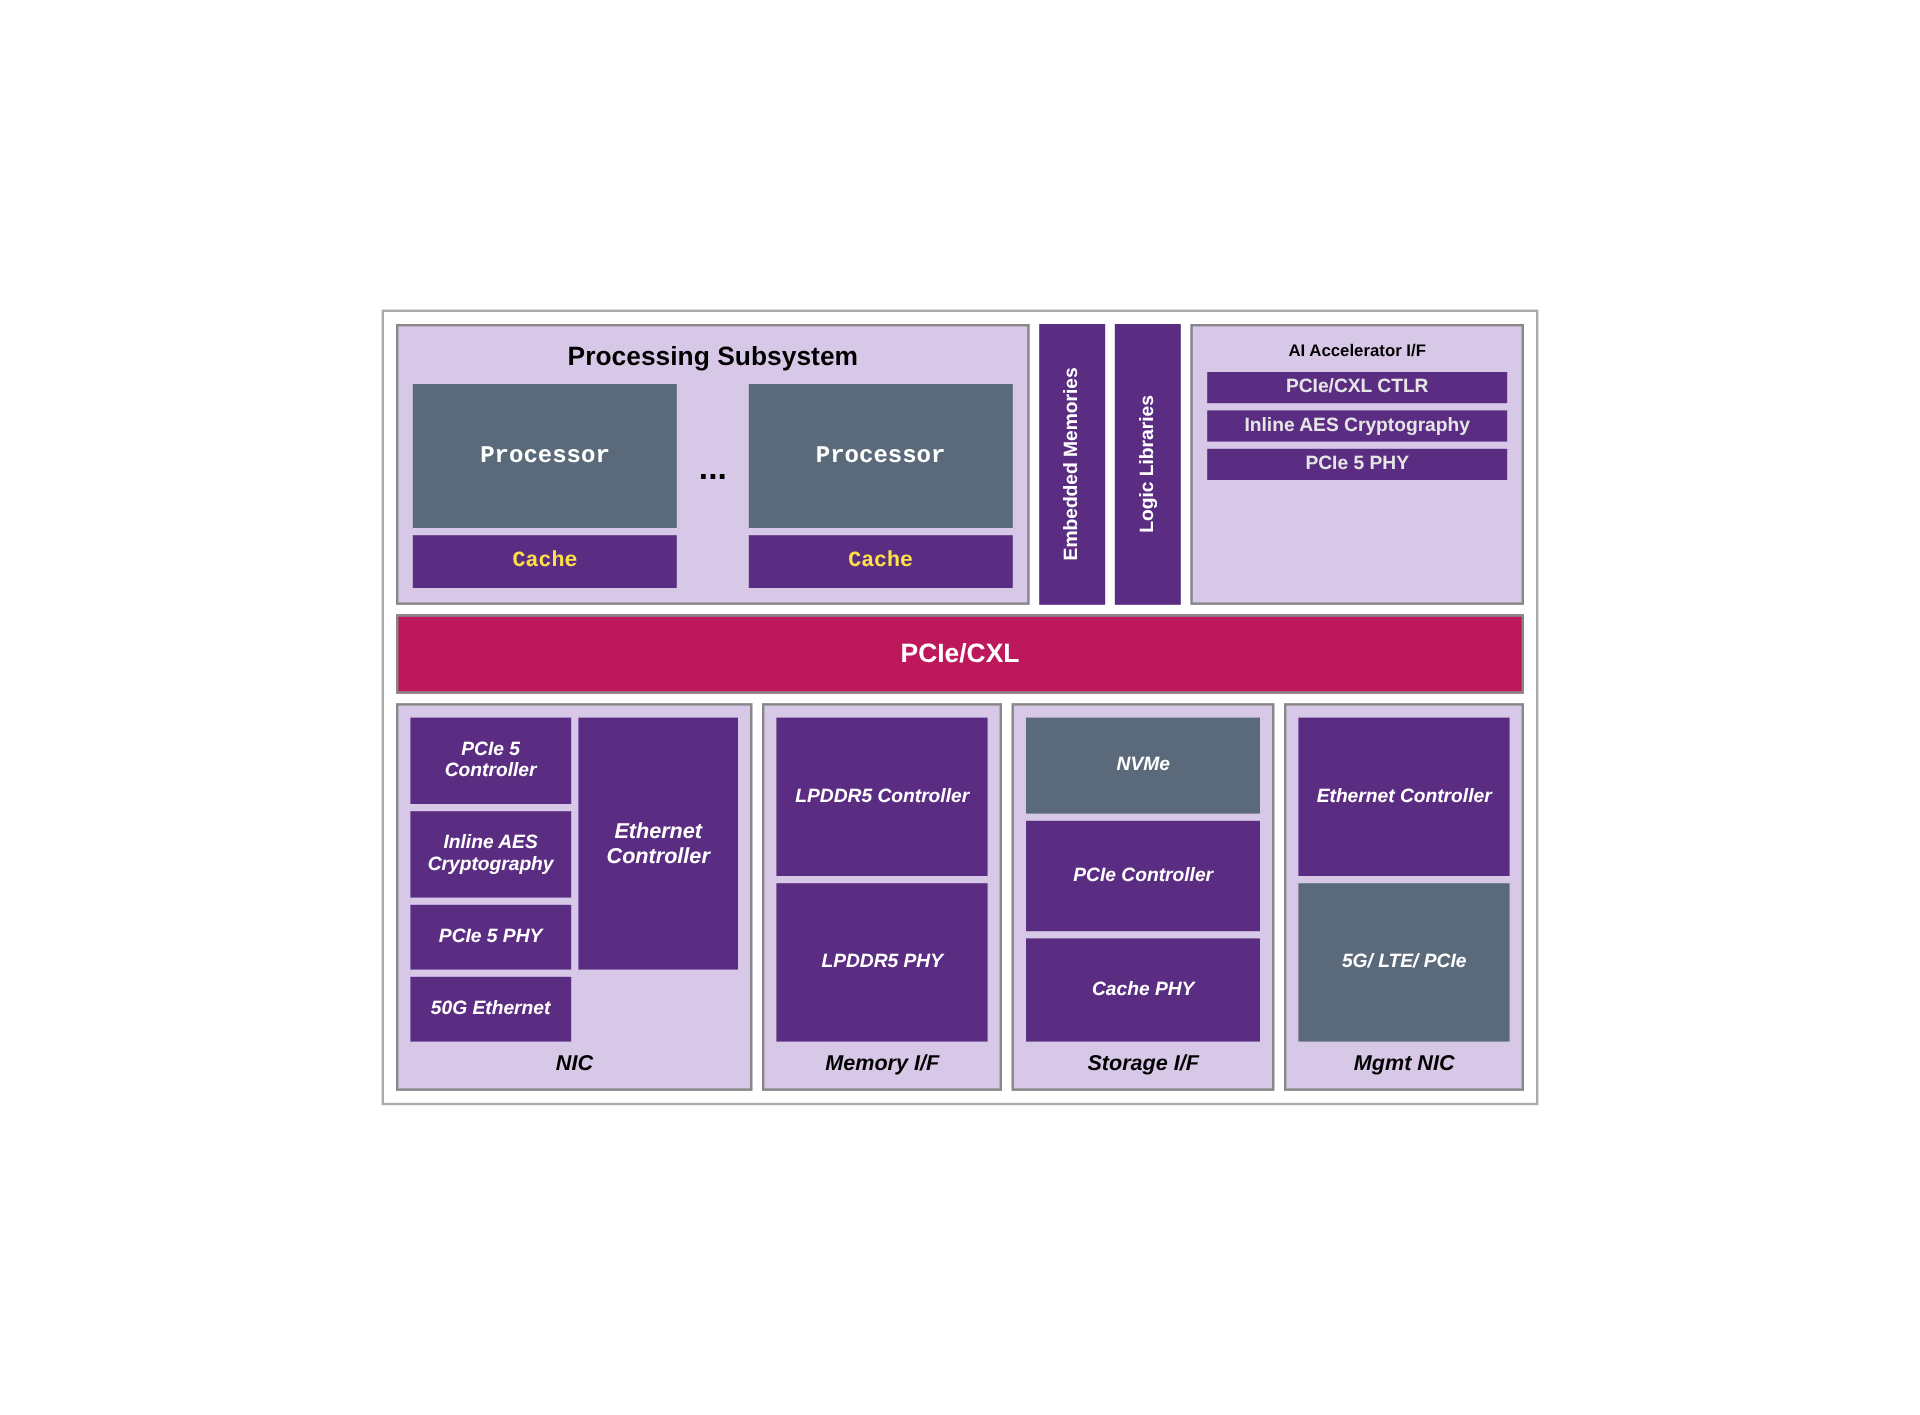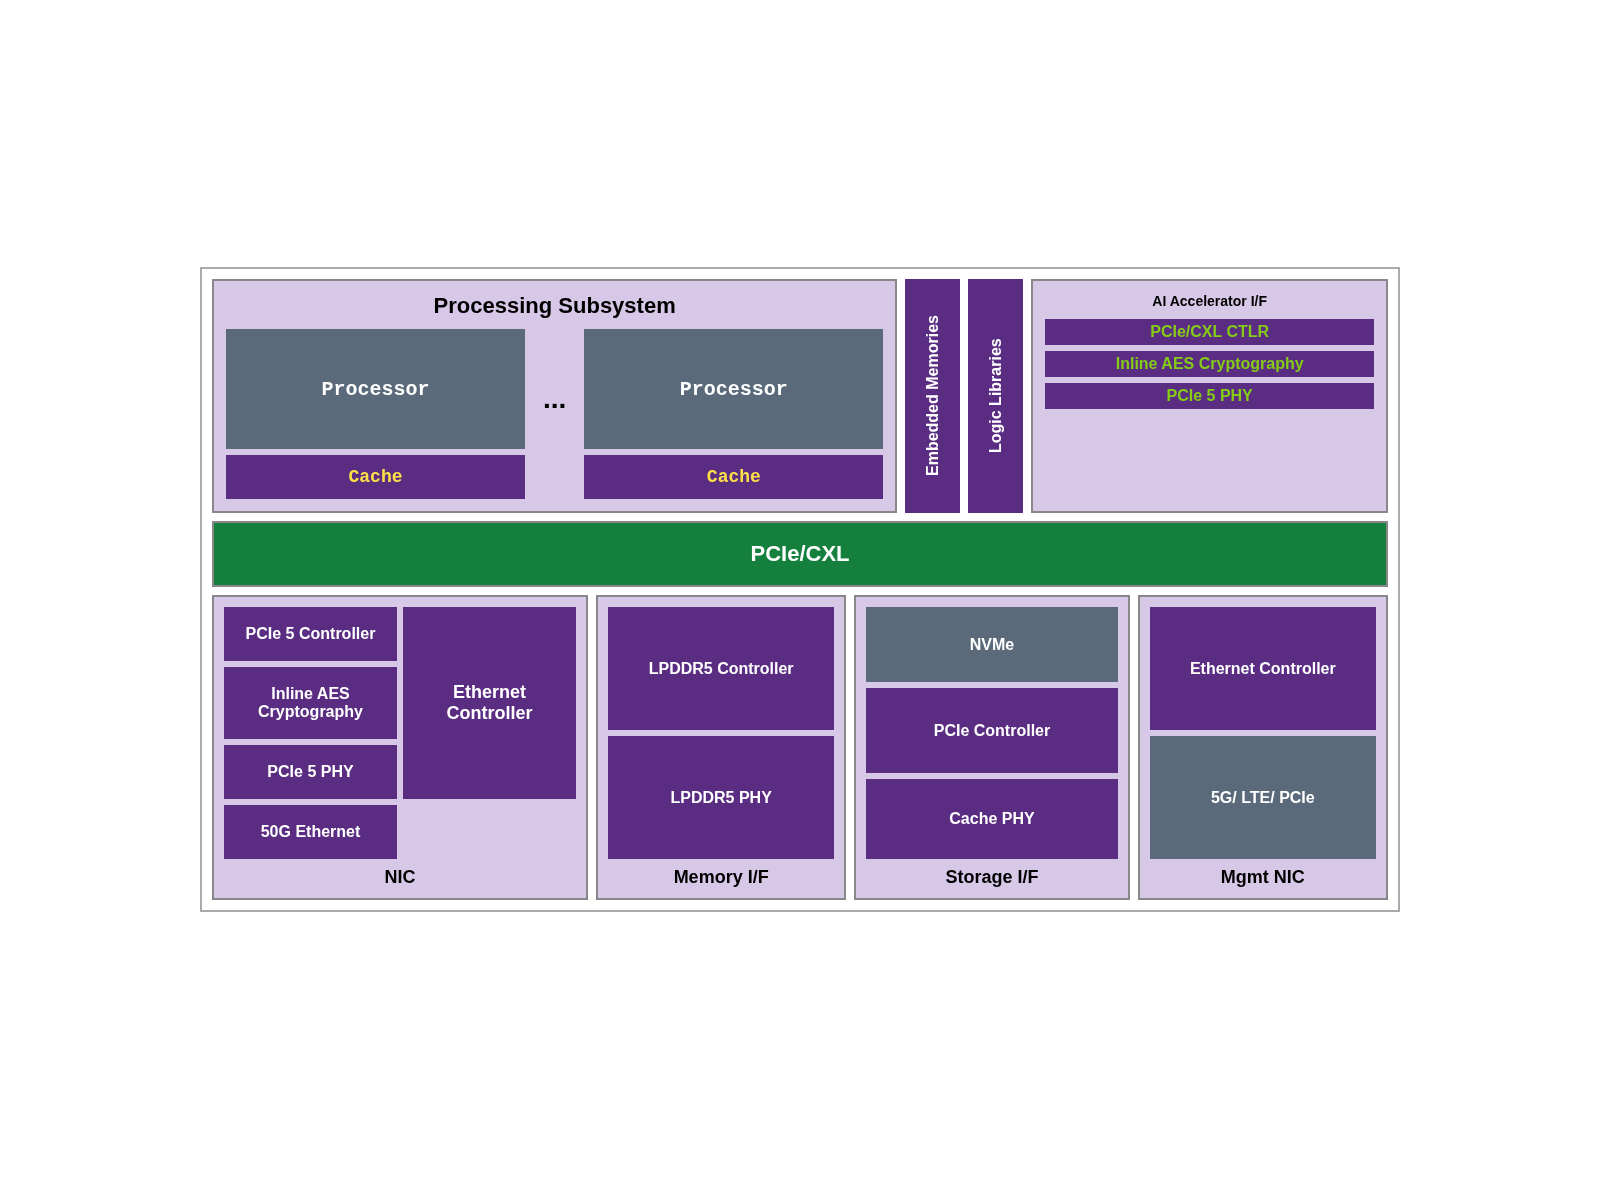"Processing Subsystem" .diagram { width: 1200px -> 964px }
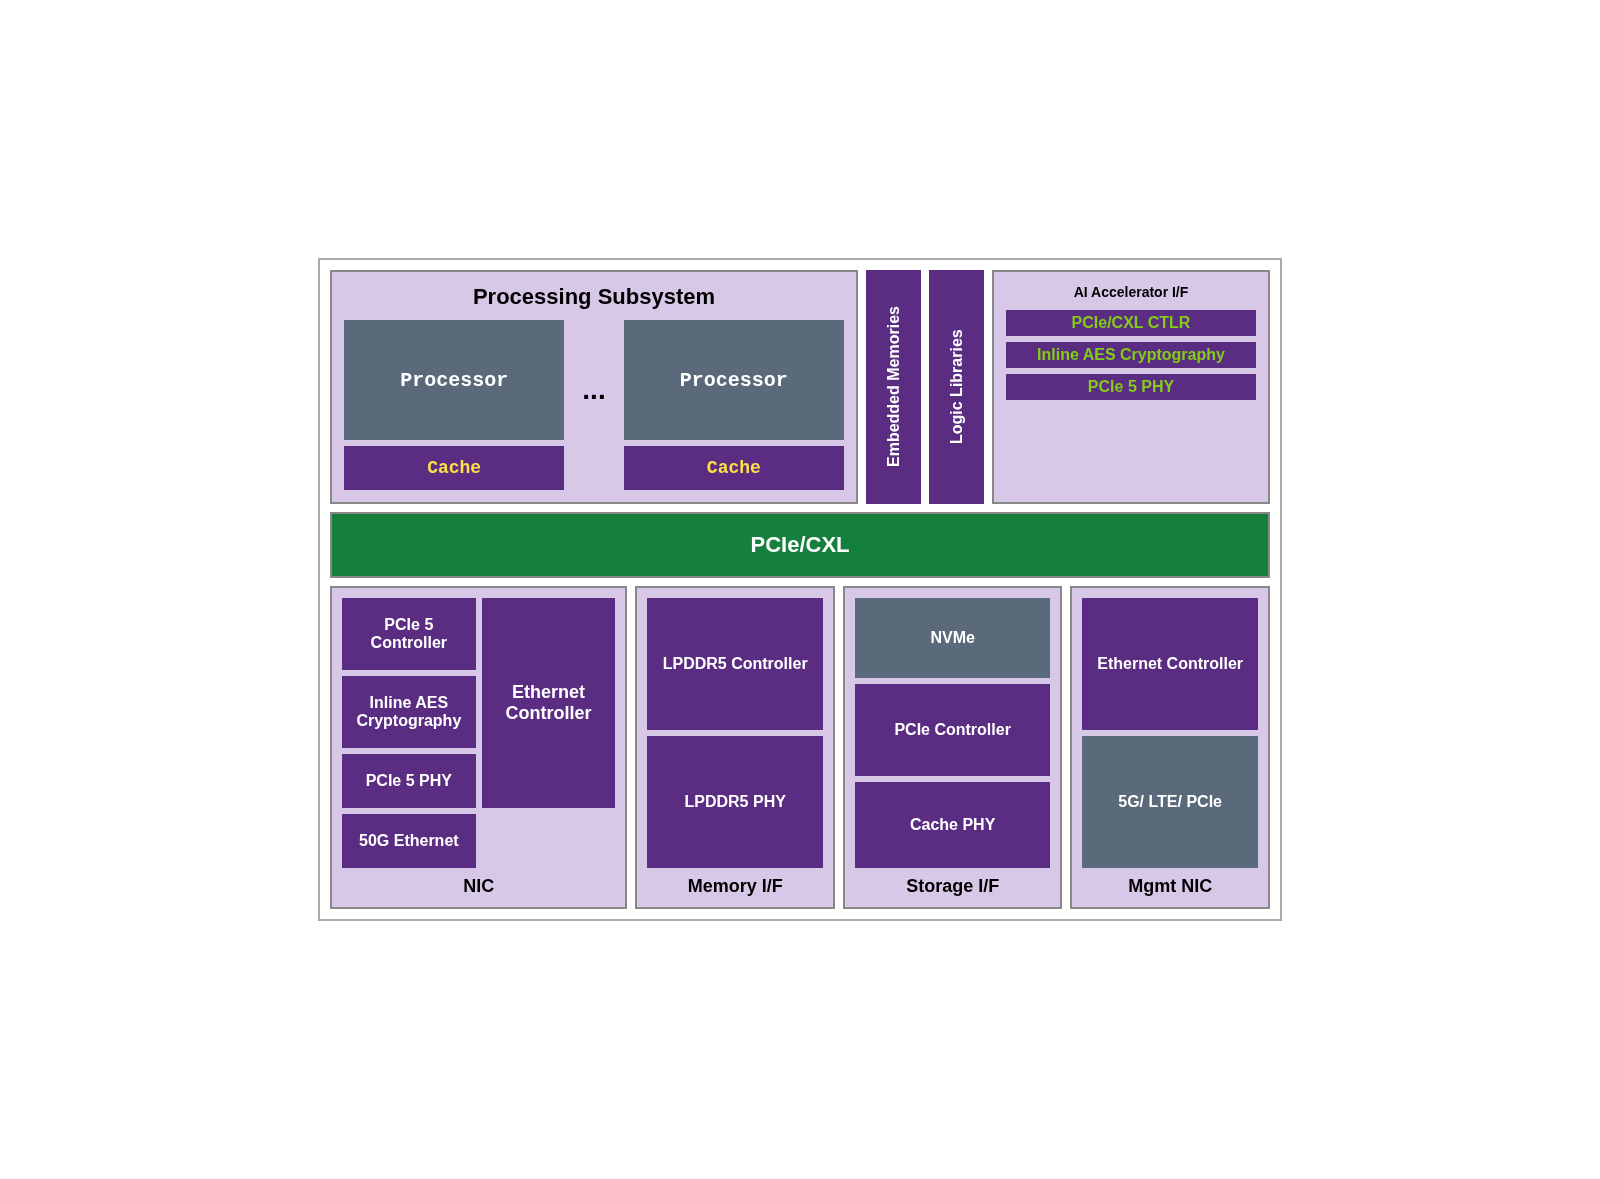"PCIe/CXL CTLR" .ai-box { color: #84cc16 -> #e5e5e5 }
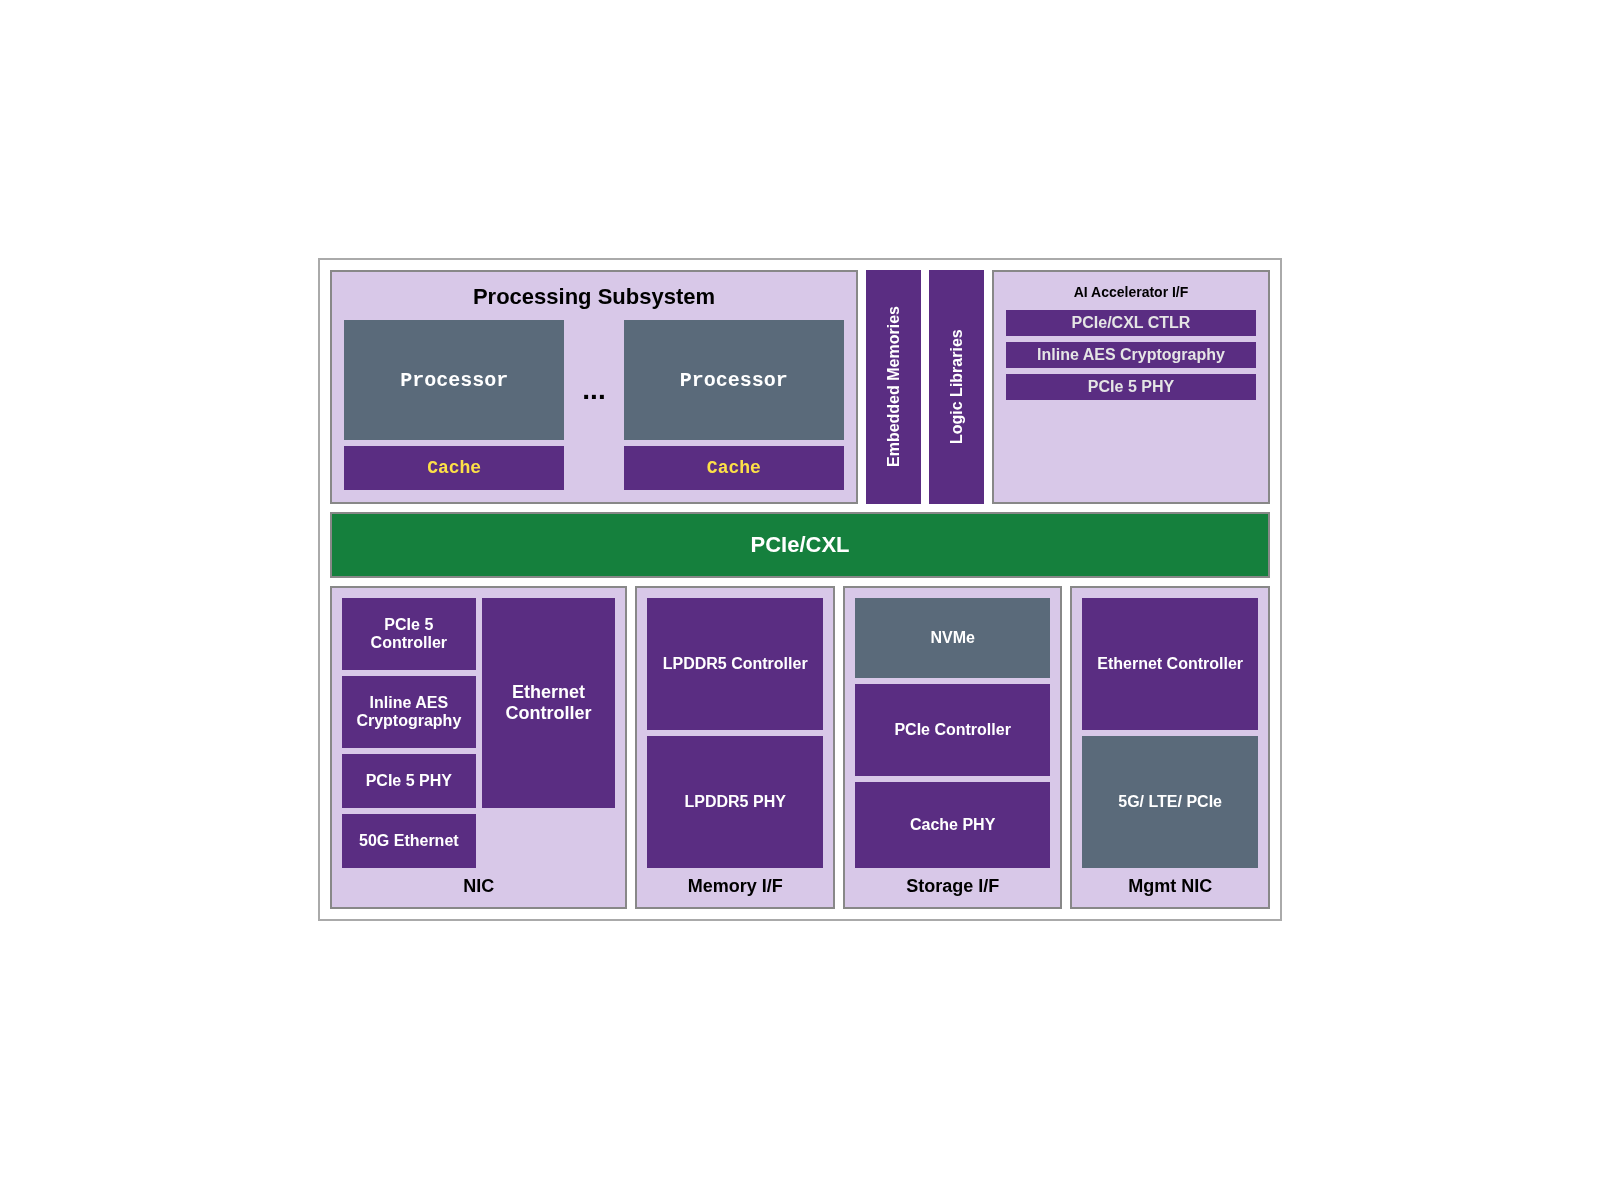"PCIe/CXL" .pcie-bar { background: #15803d -> #be185d }
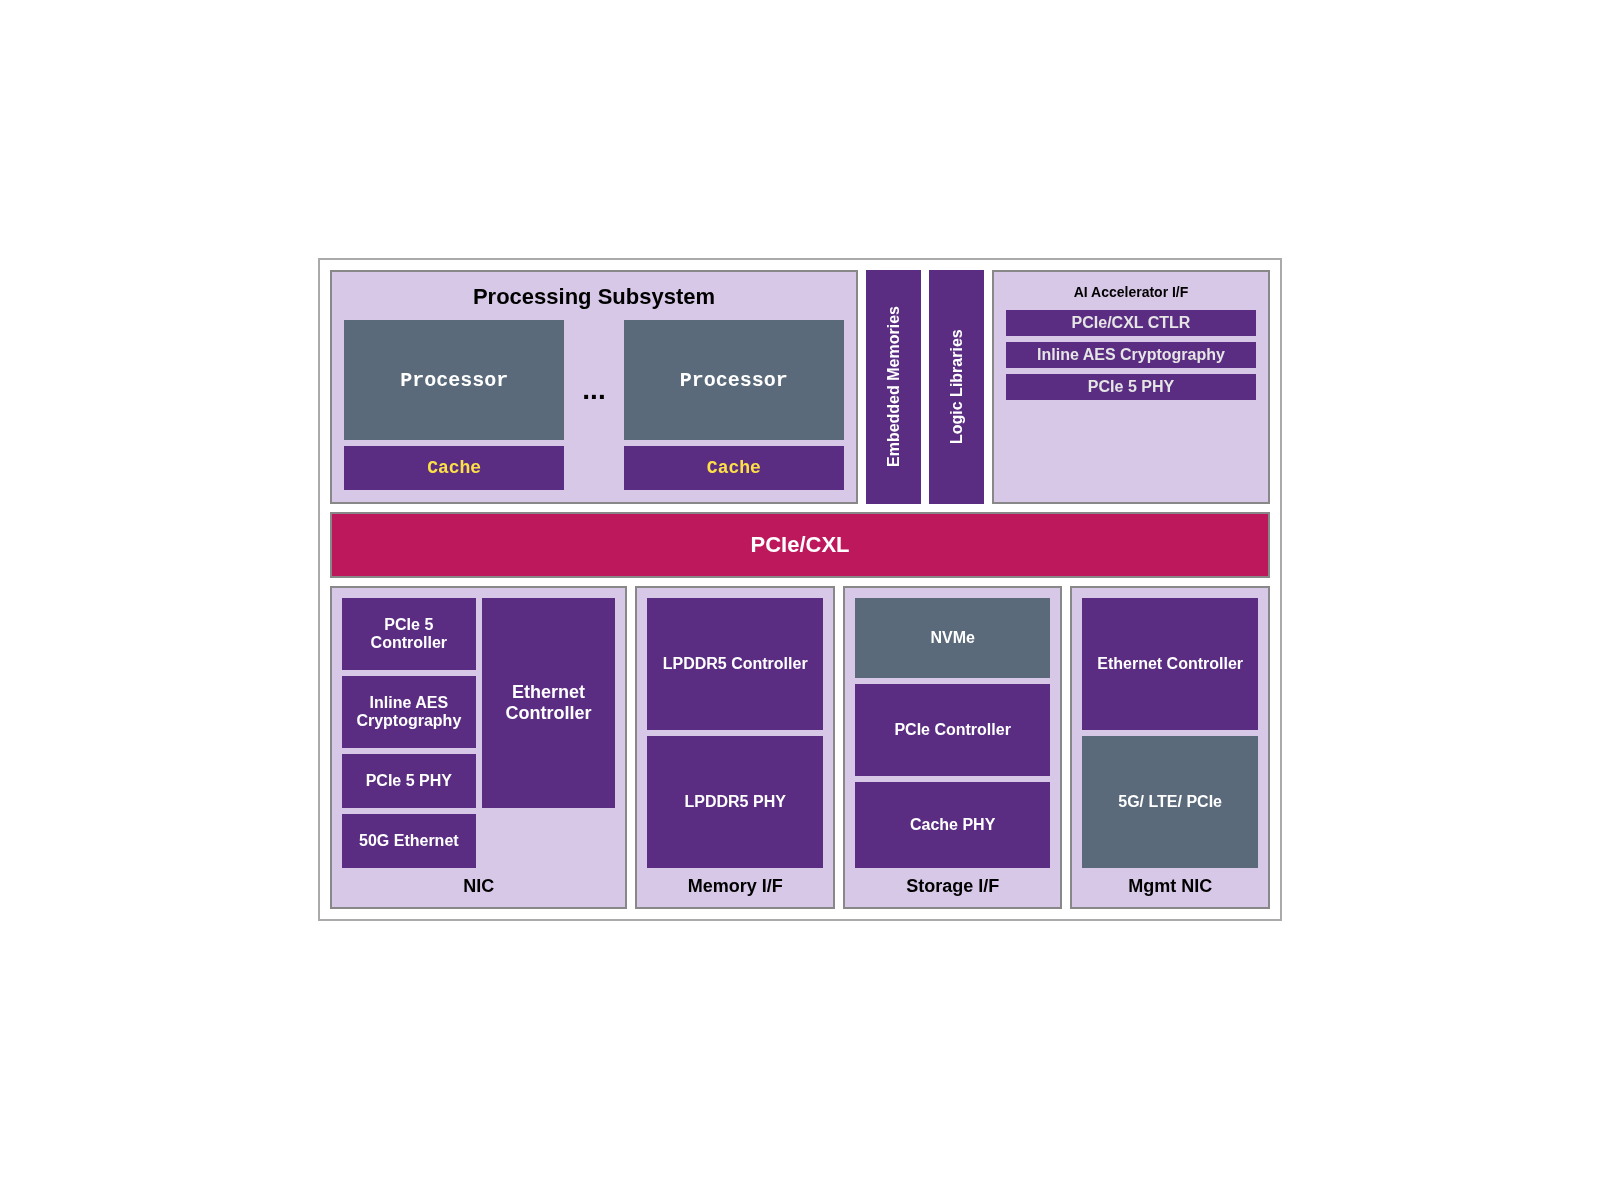"PCIe 5 Controller" .bottom-row { font-style: none -> italic }
